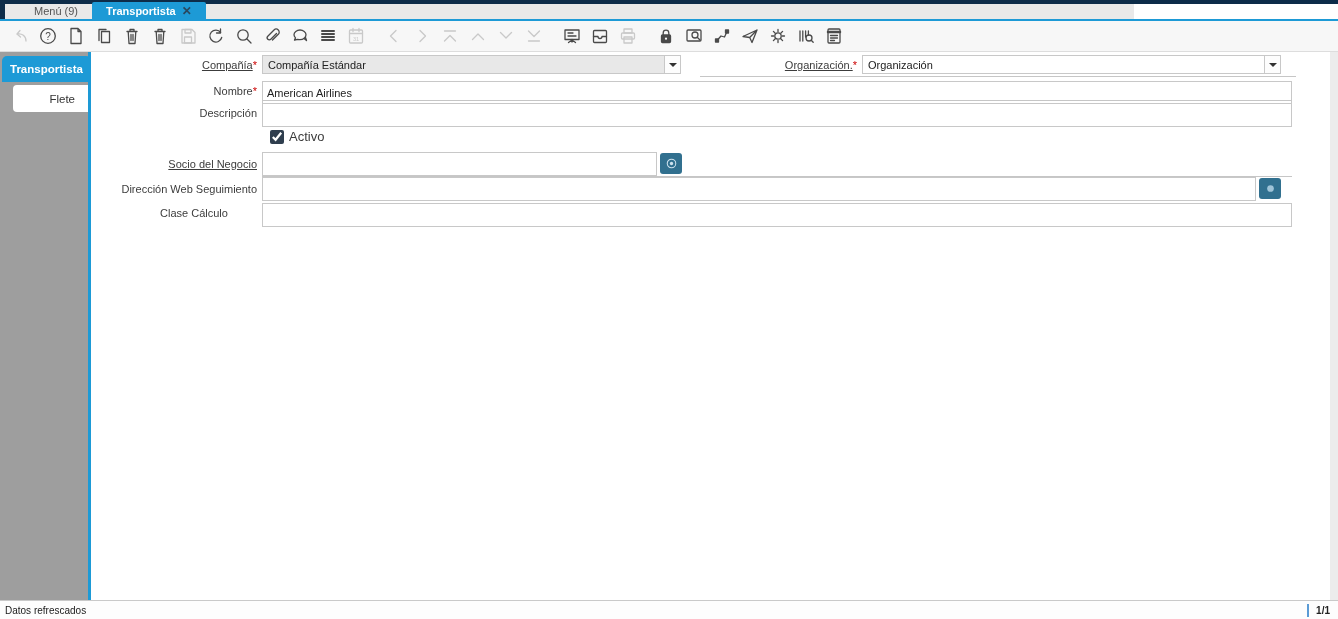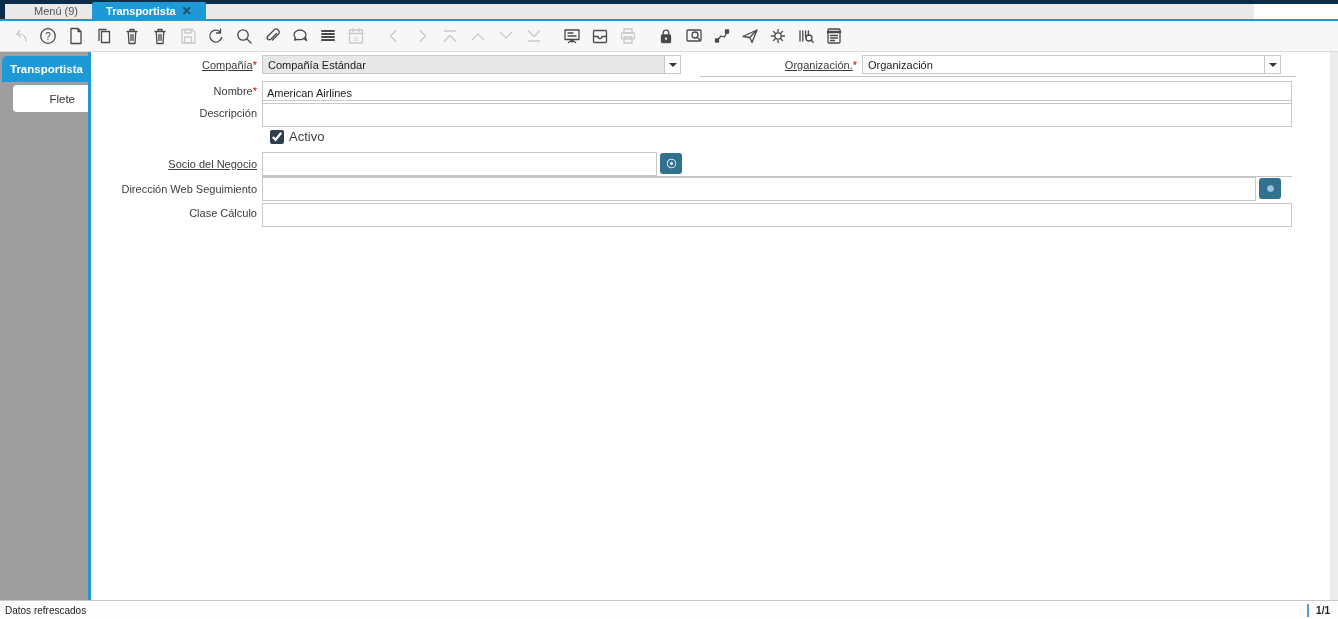"Menú (9)" .topbar { width: 1254px -> 1134px }
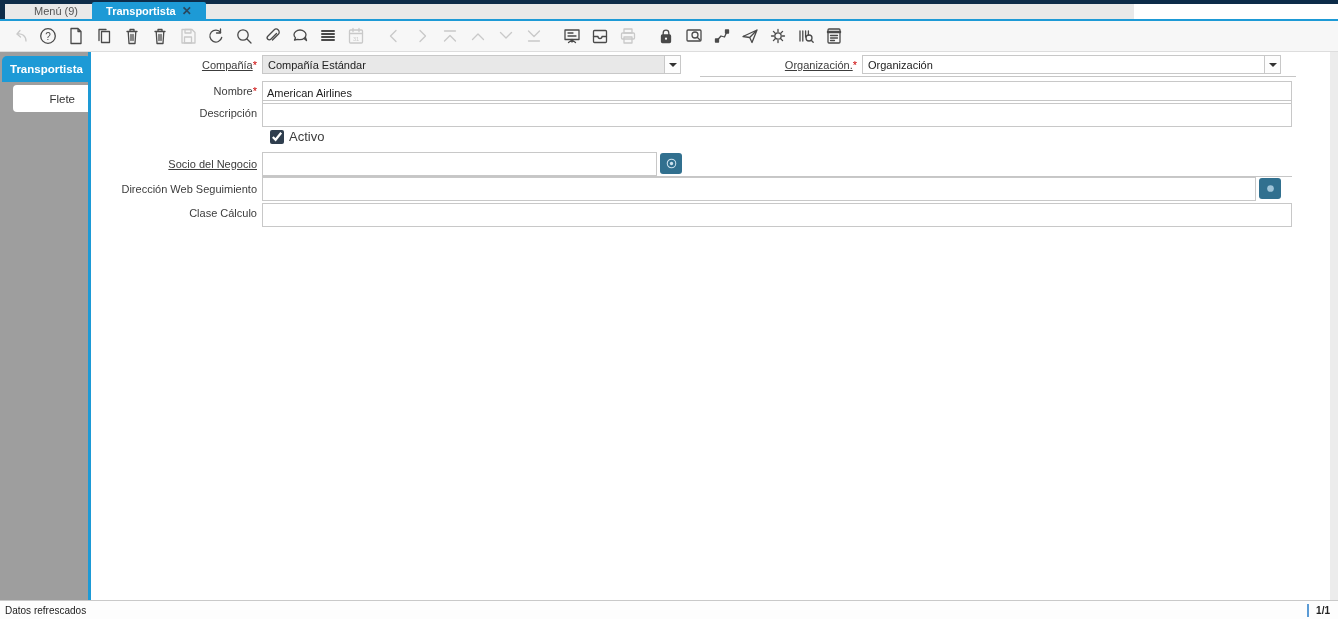"Clase Cálculo" div.frow { justify-content: flex-end -> center }
